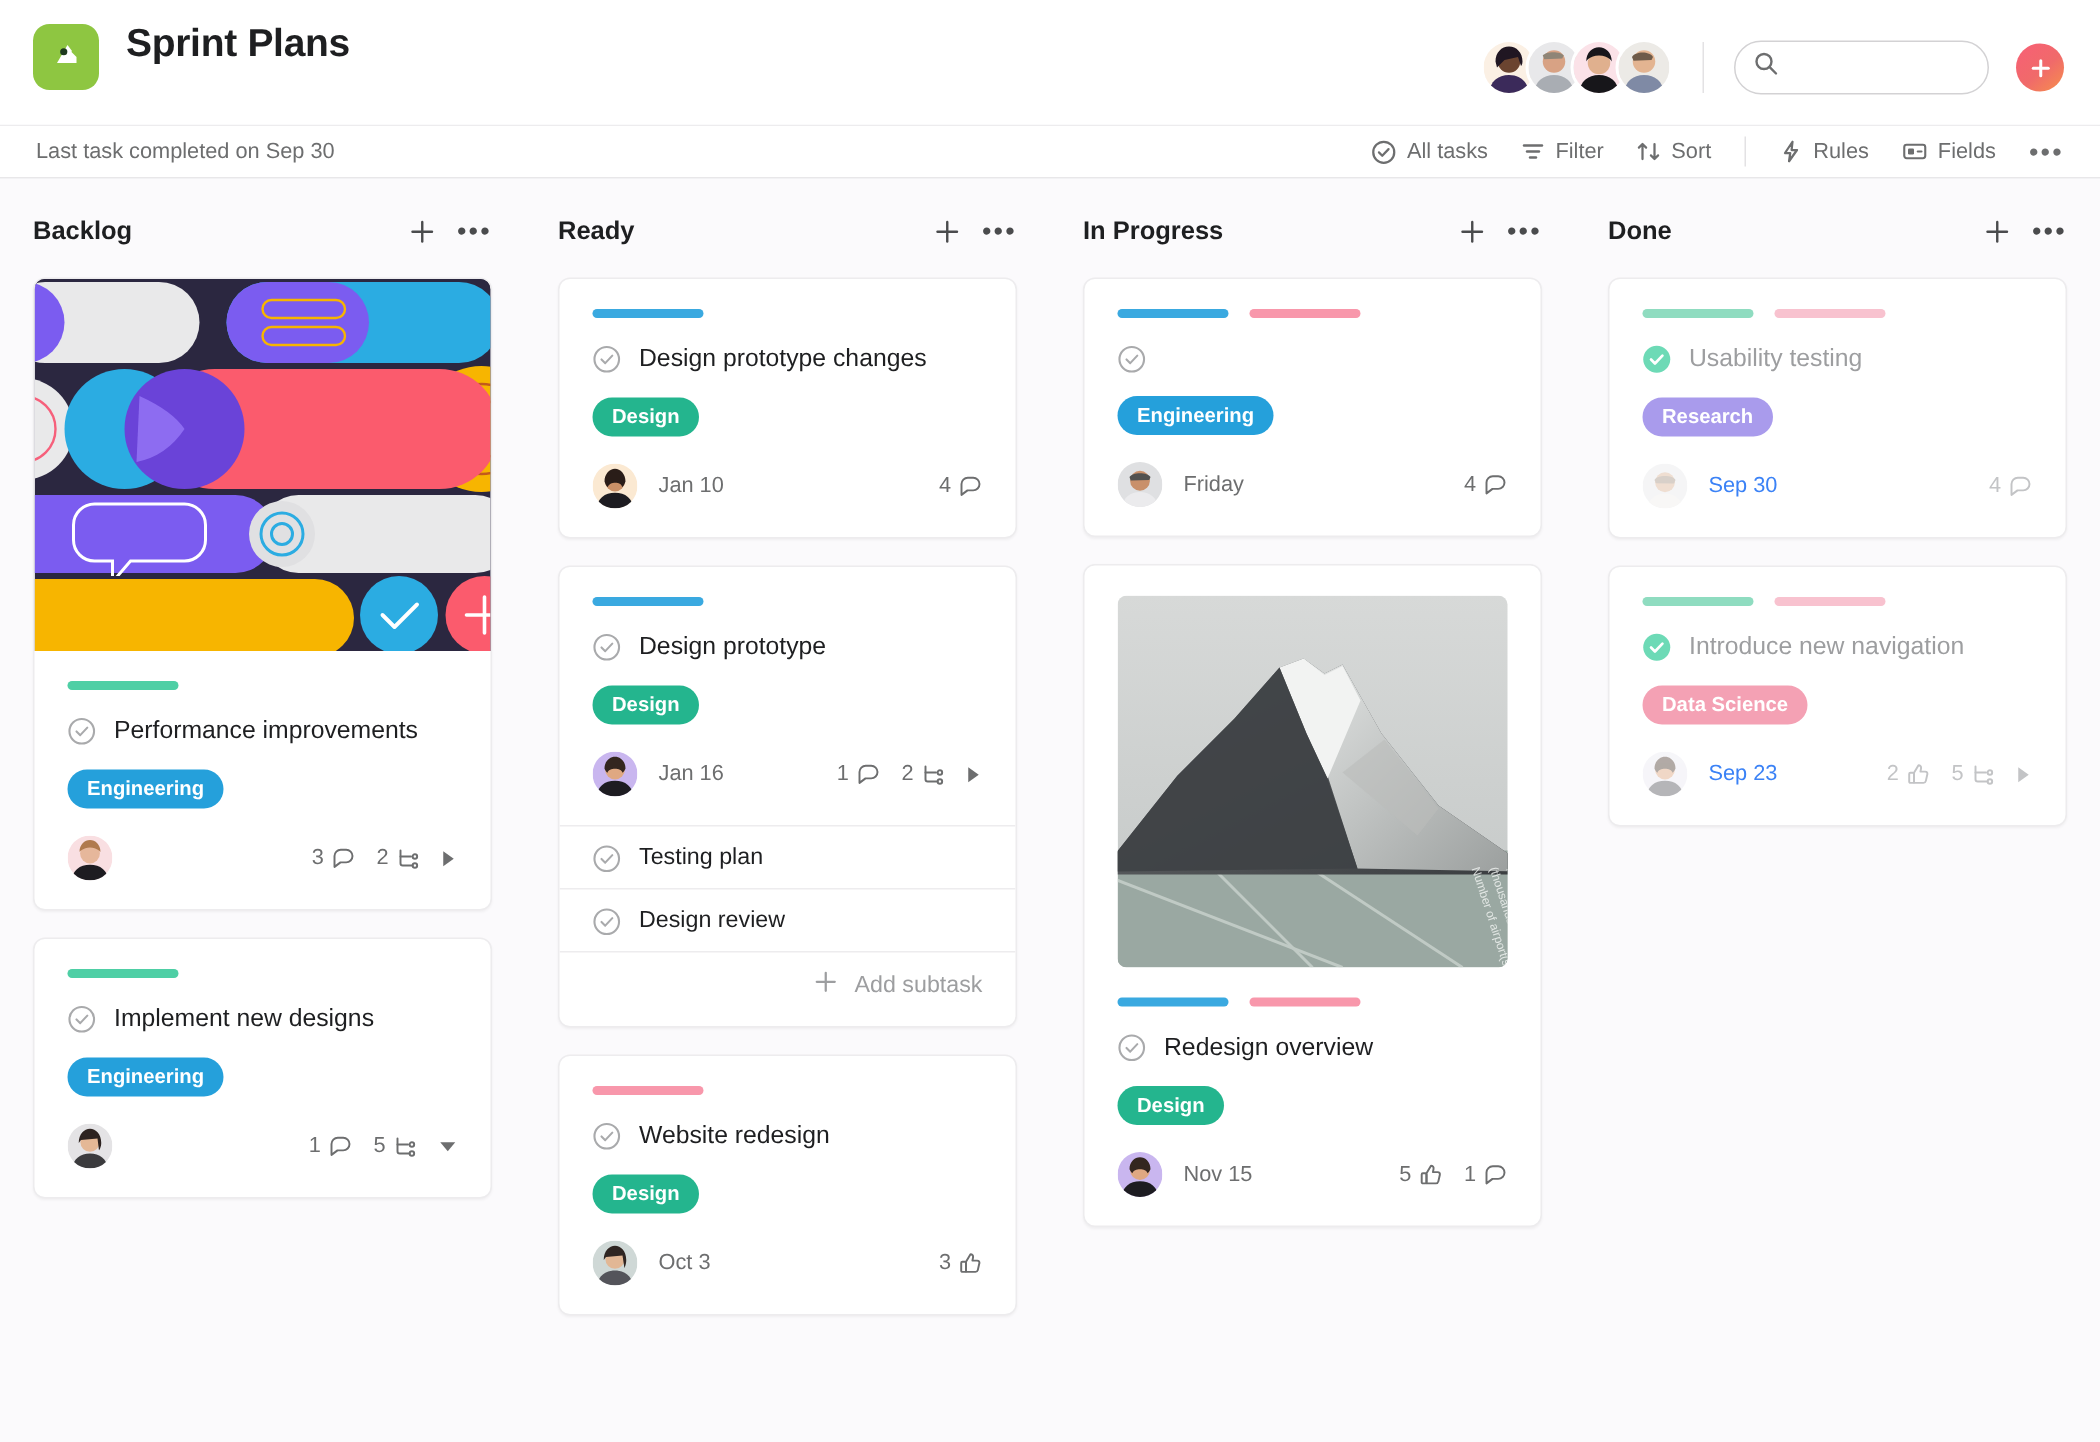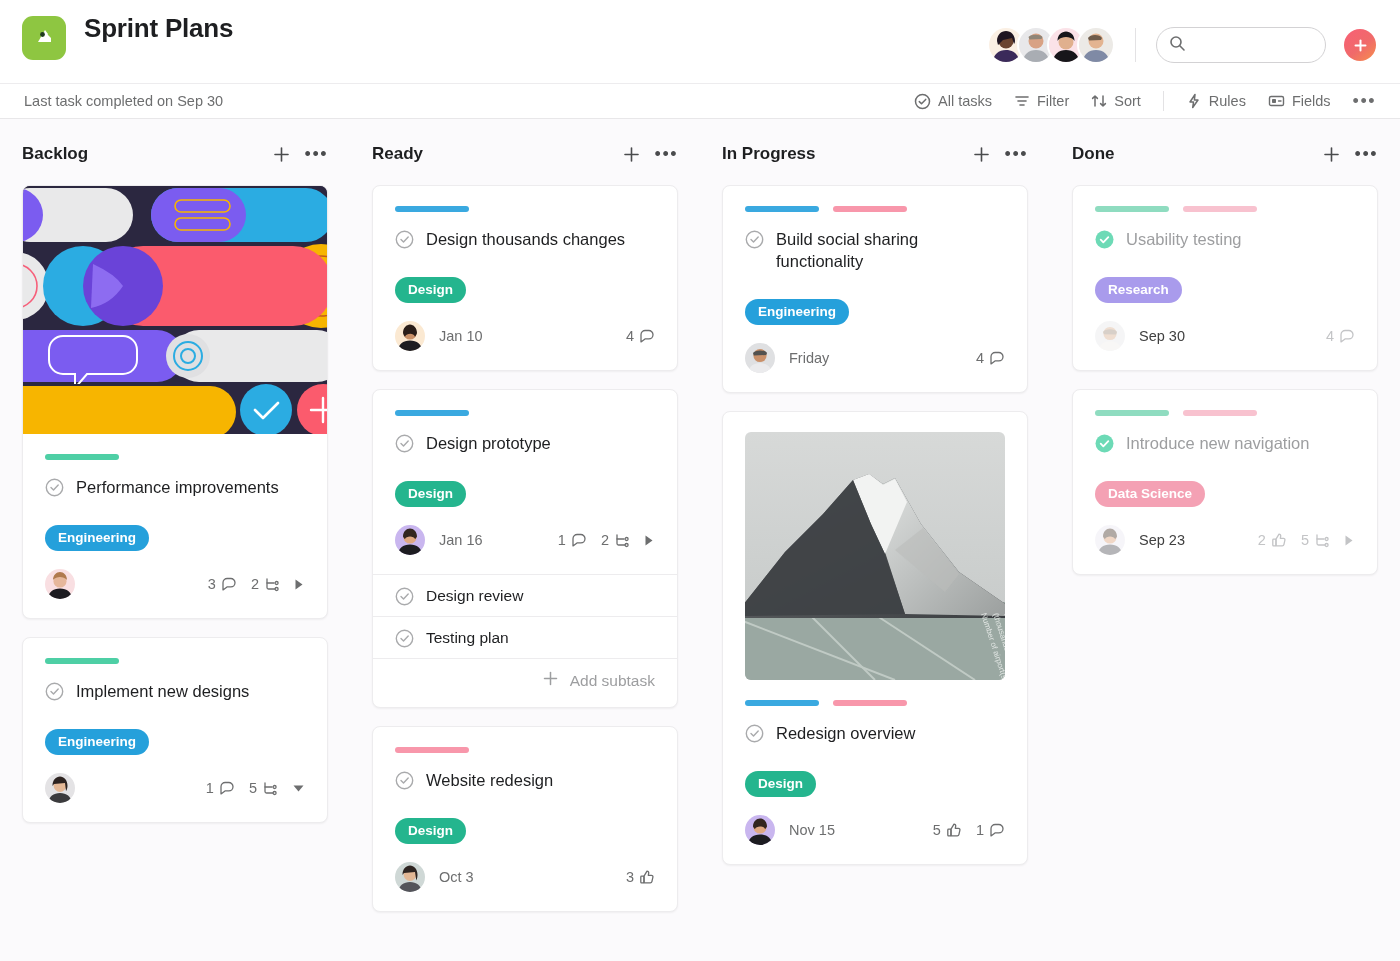"Design thousands changes" span.card-title { text: thousands -> prototype }
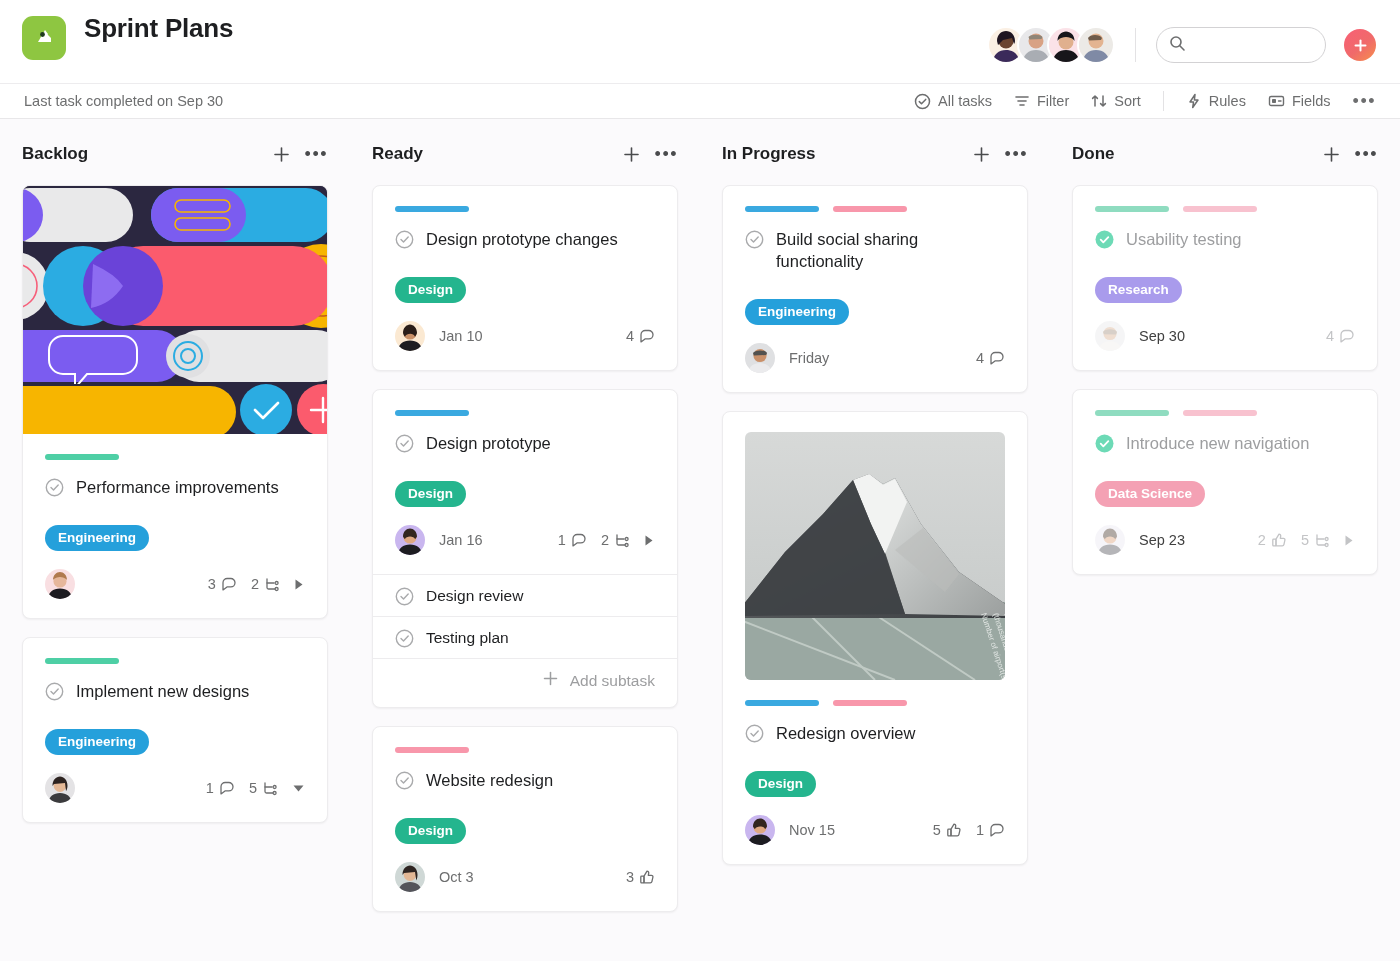"Build social sharing functionality" span.card-title { html: <span>Build social sharing functionality</span> -> none }
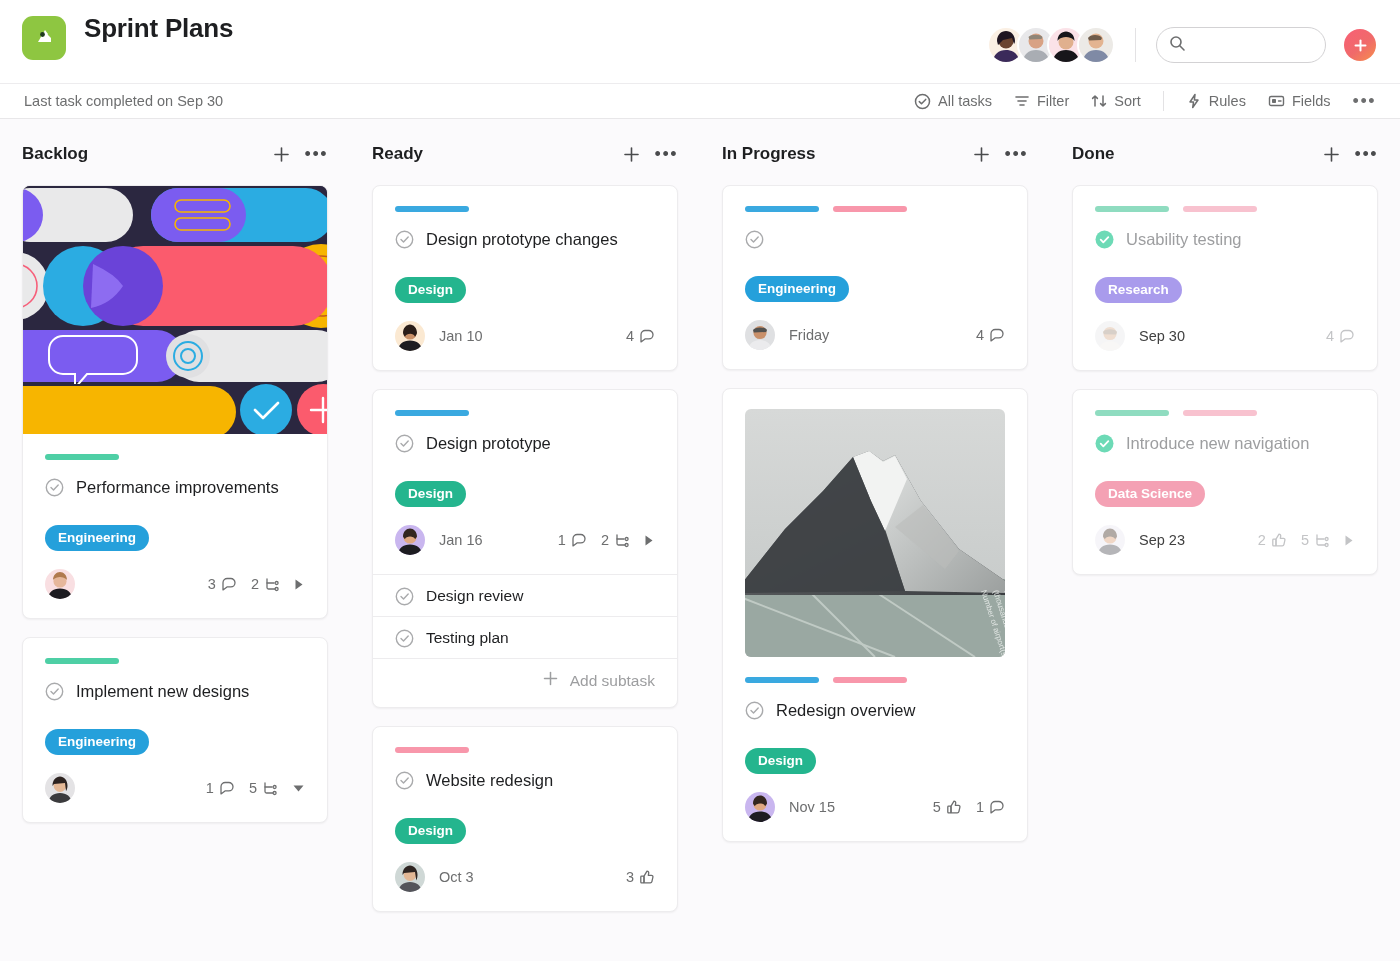"Design" .tag { margin-top: 27px -> 15px }
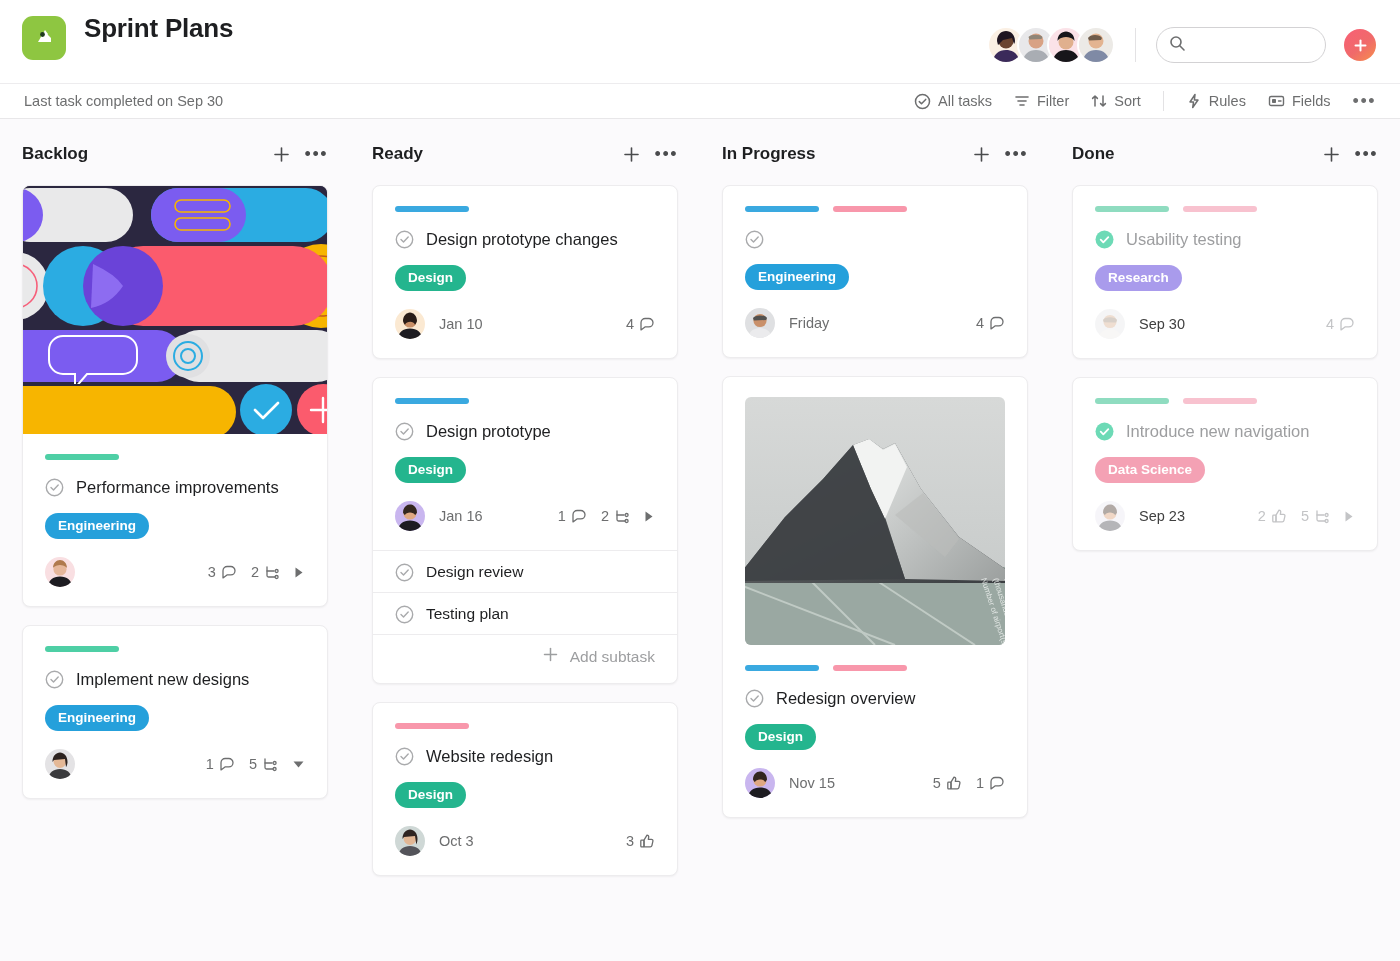"Sep 30" .card.done .due { color: #404040 -> #3b82f6 }
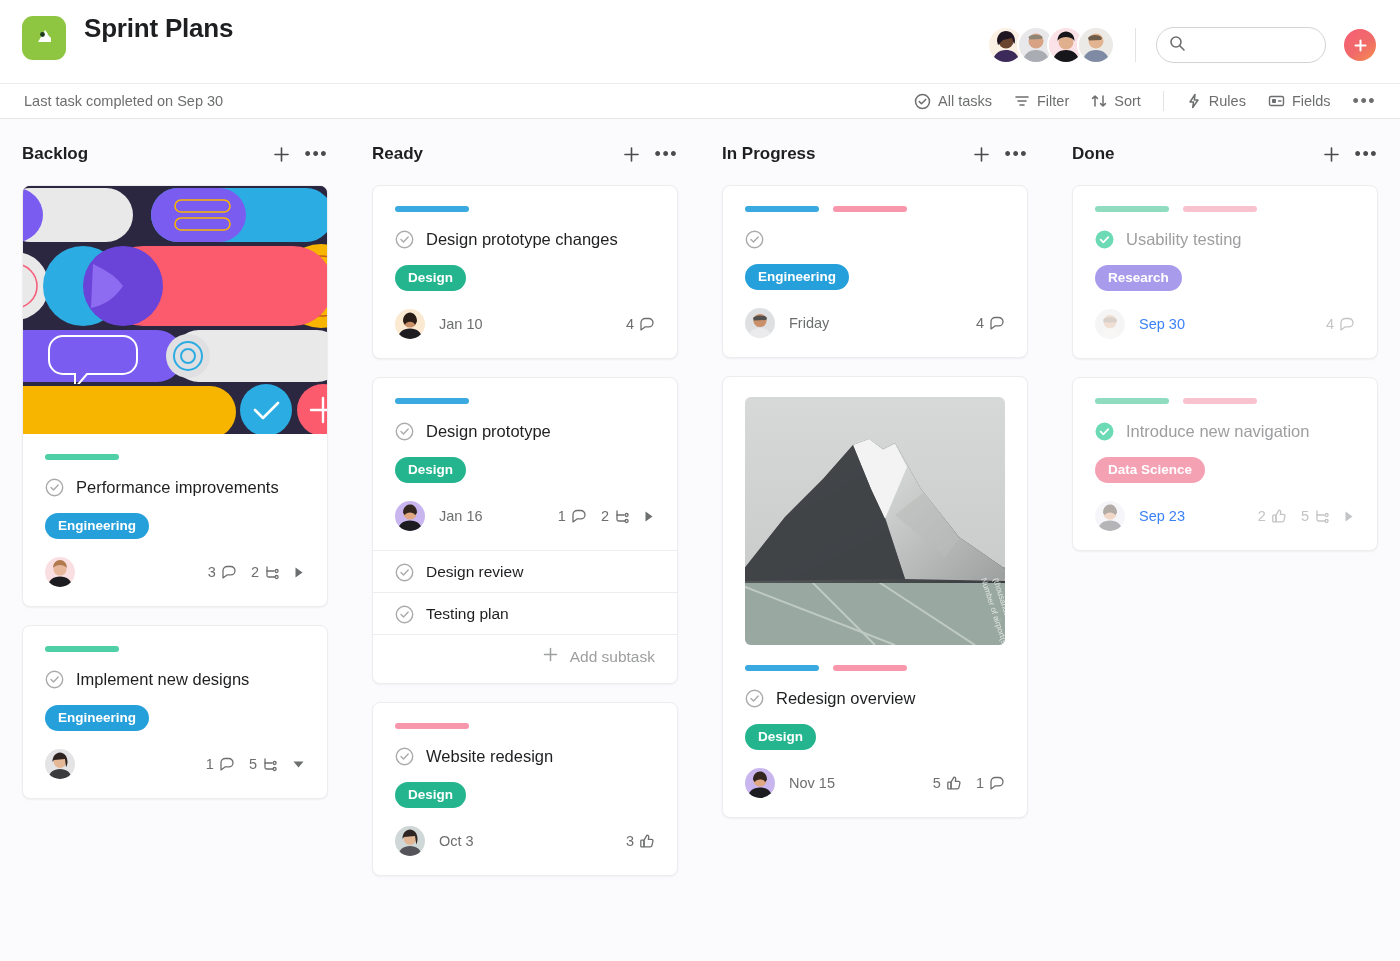"Design review" div.subtask { order: before "Testing plan" -> after "Testing plan" }
